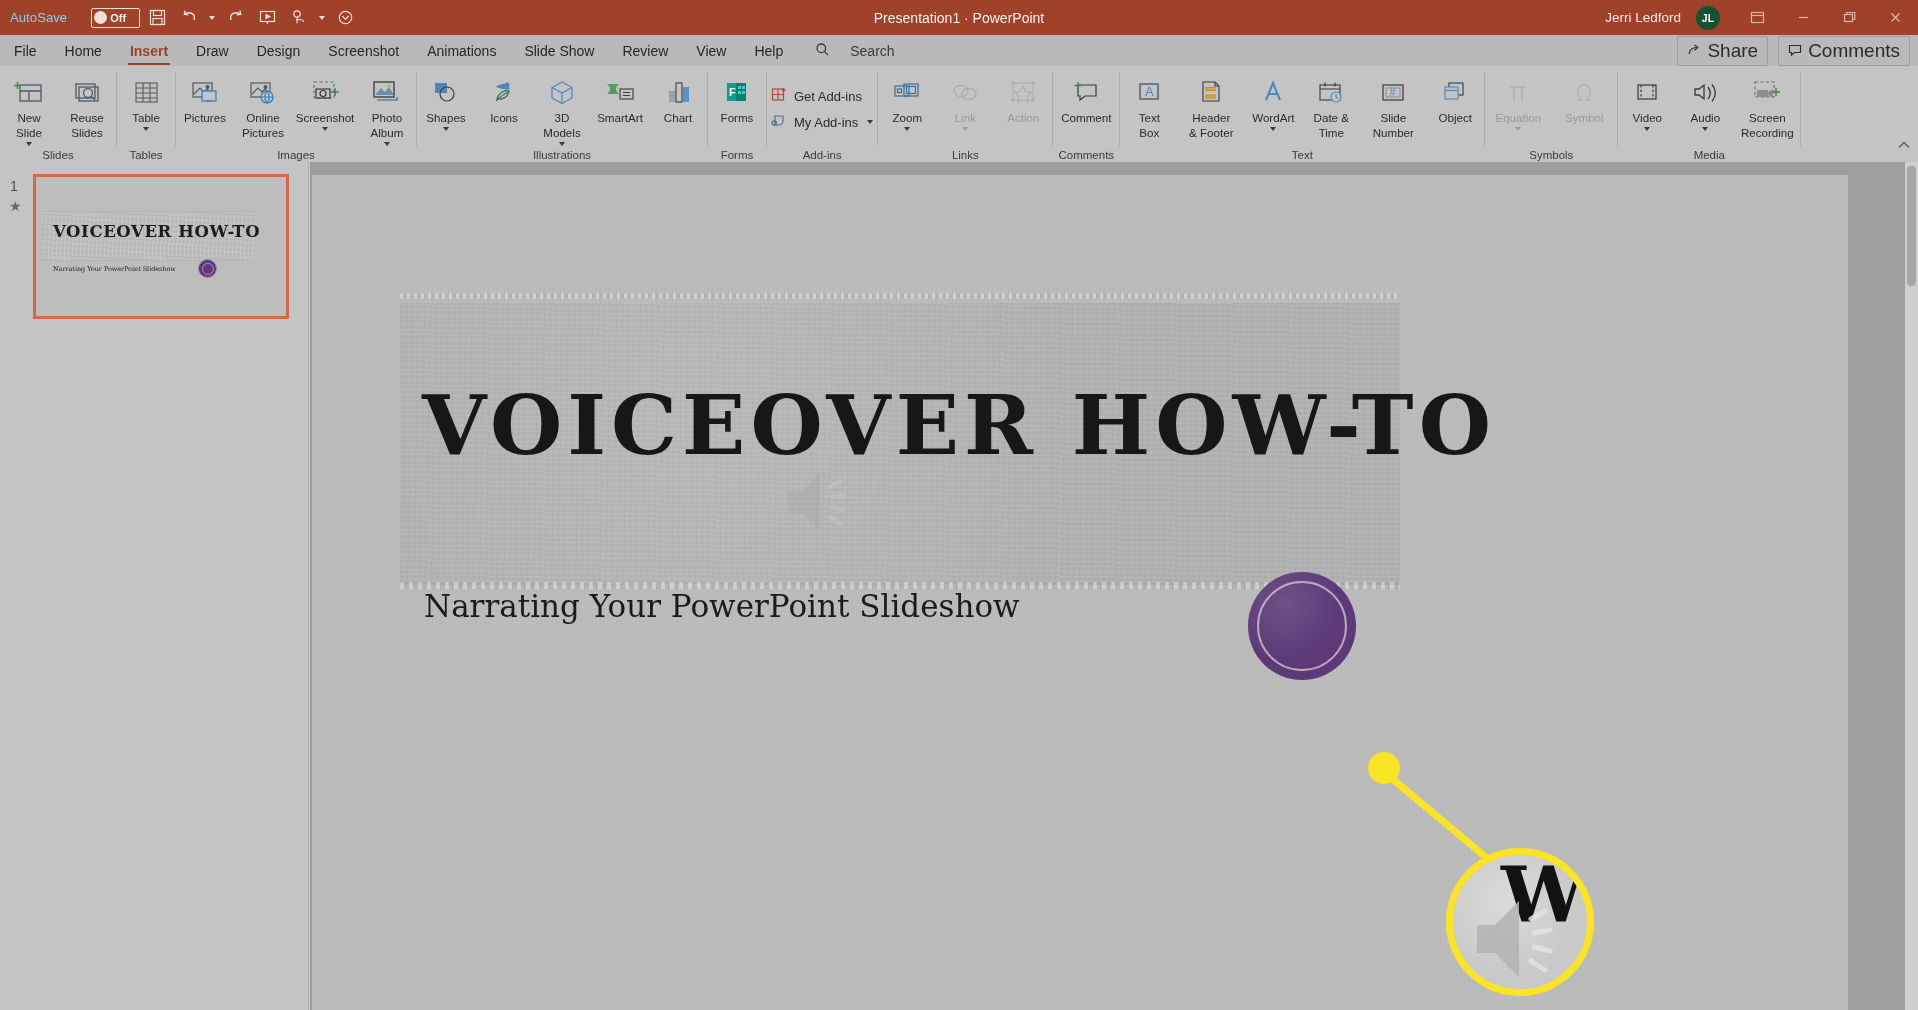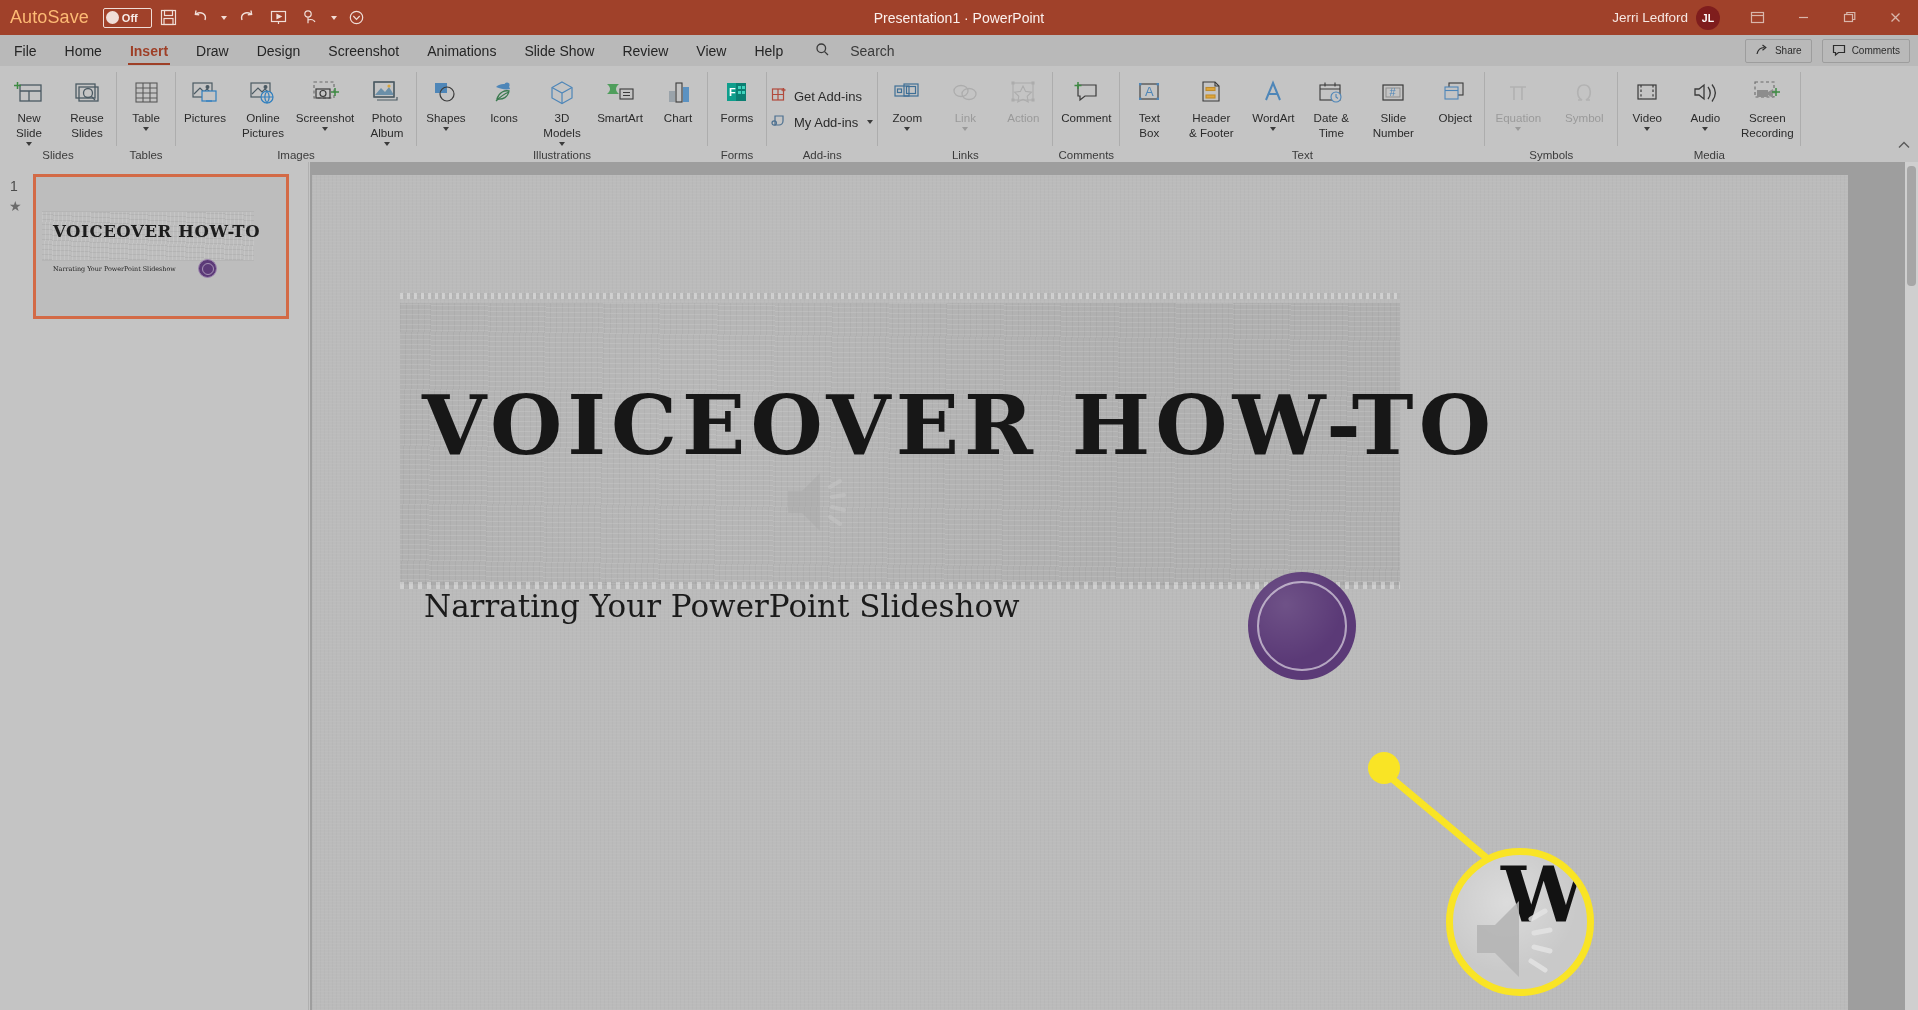"AutoSave" .autosave-label { color: #fdba74 -> #7dd3fc; font-size: 18px -> 13px; margin-right: 12px -> 22px }
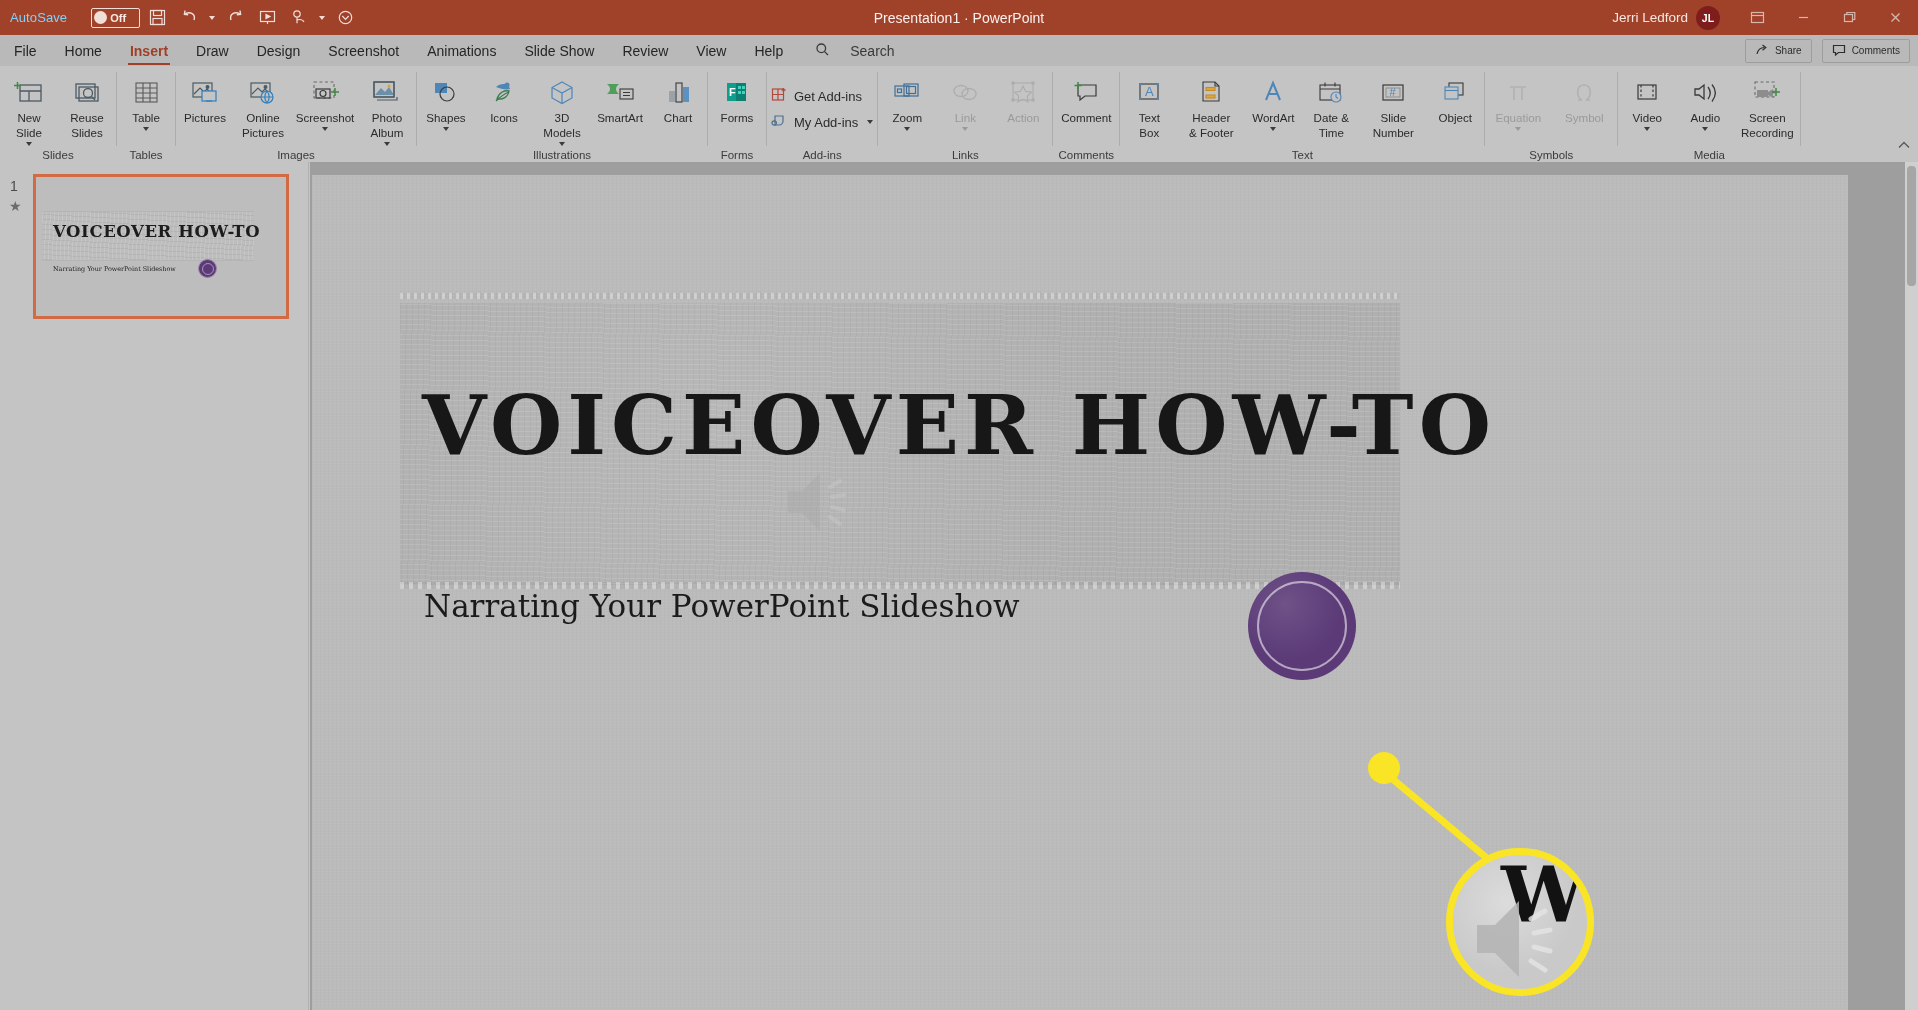"Jerri Ledford" .user-name { margin-right: 8px -> 15px }
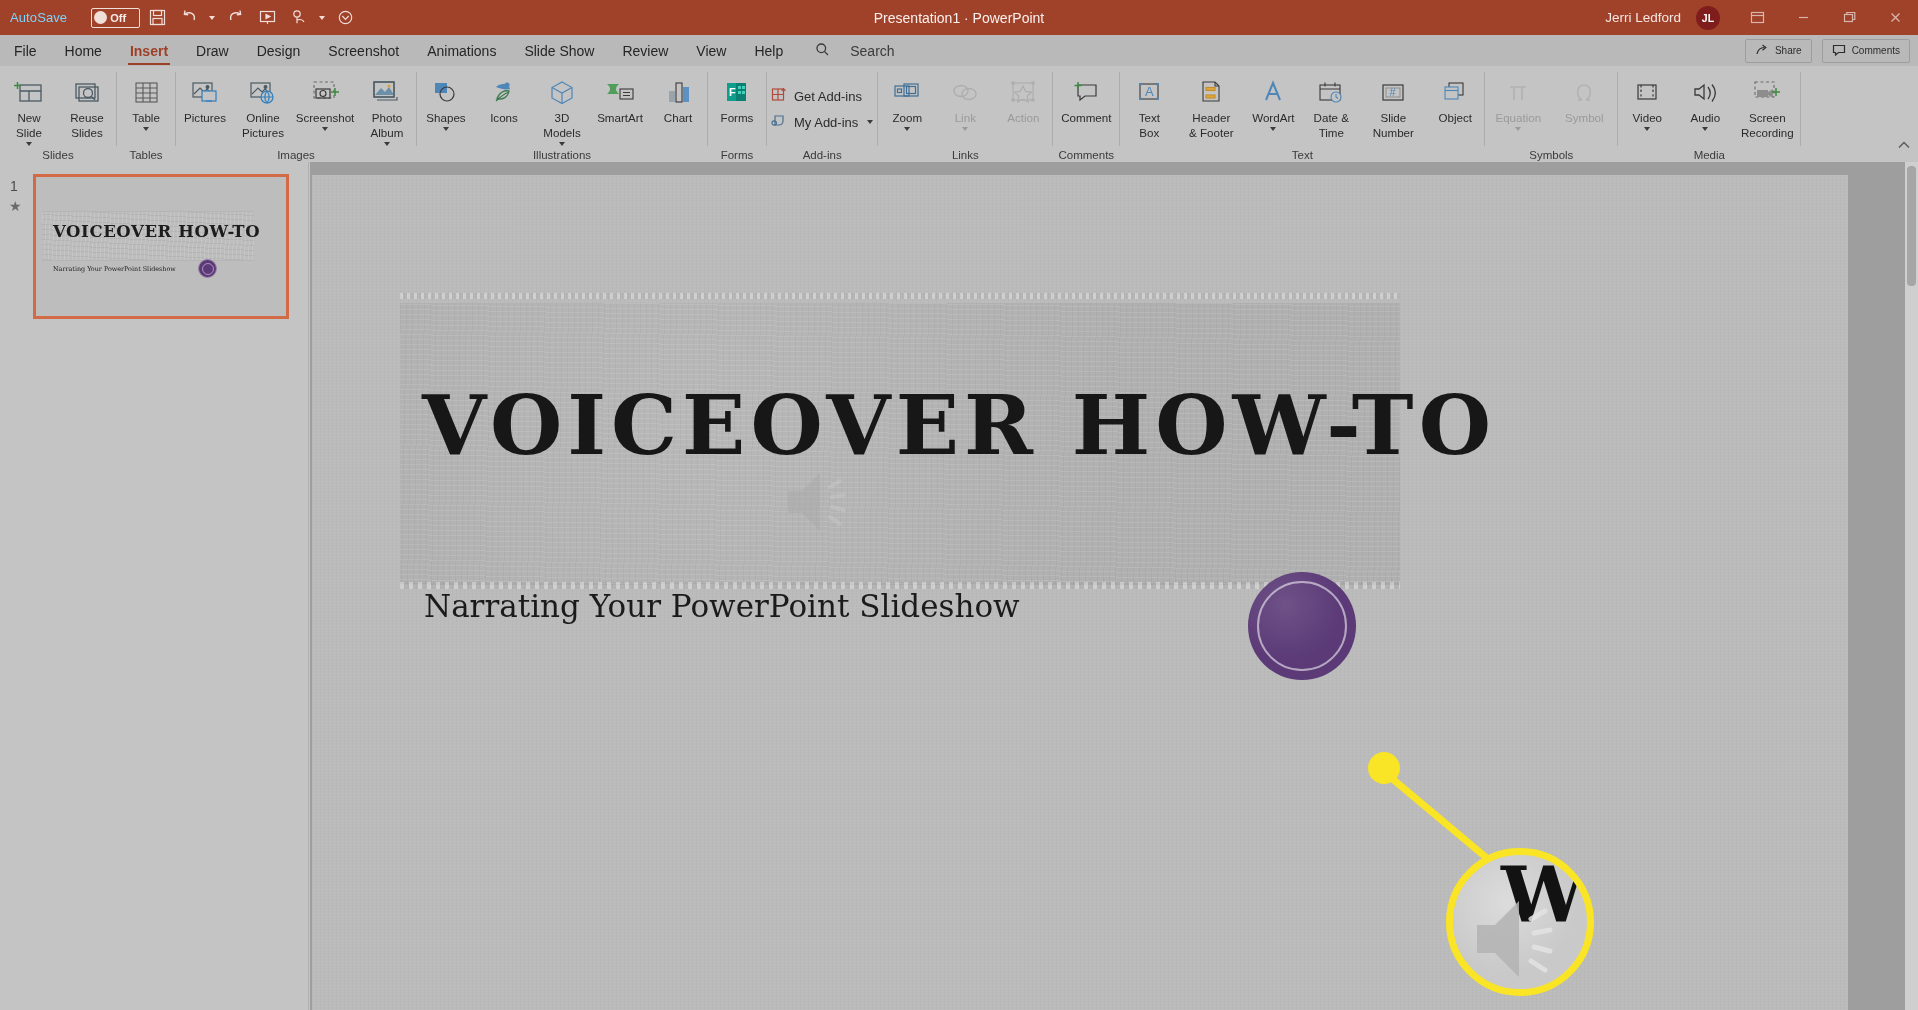"JL" .avatar { background: #7f1d1d -> #14532d }
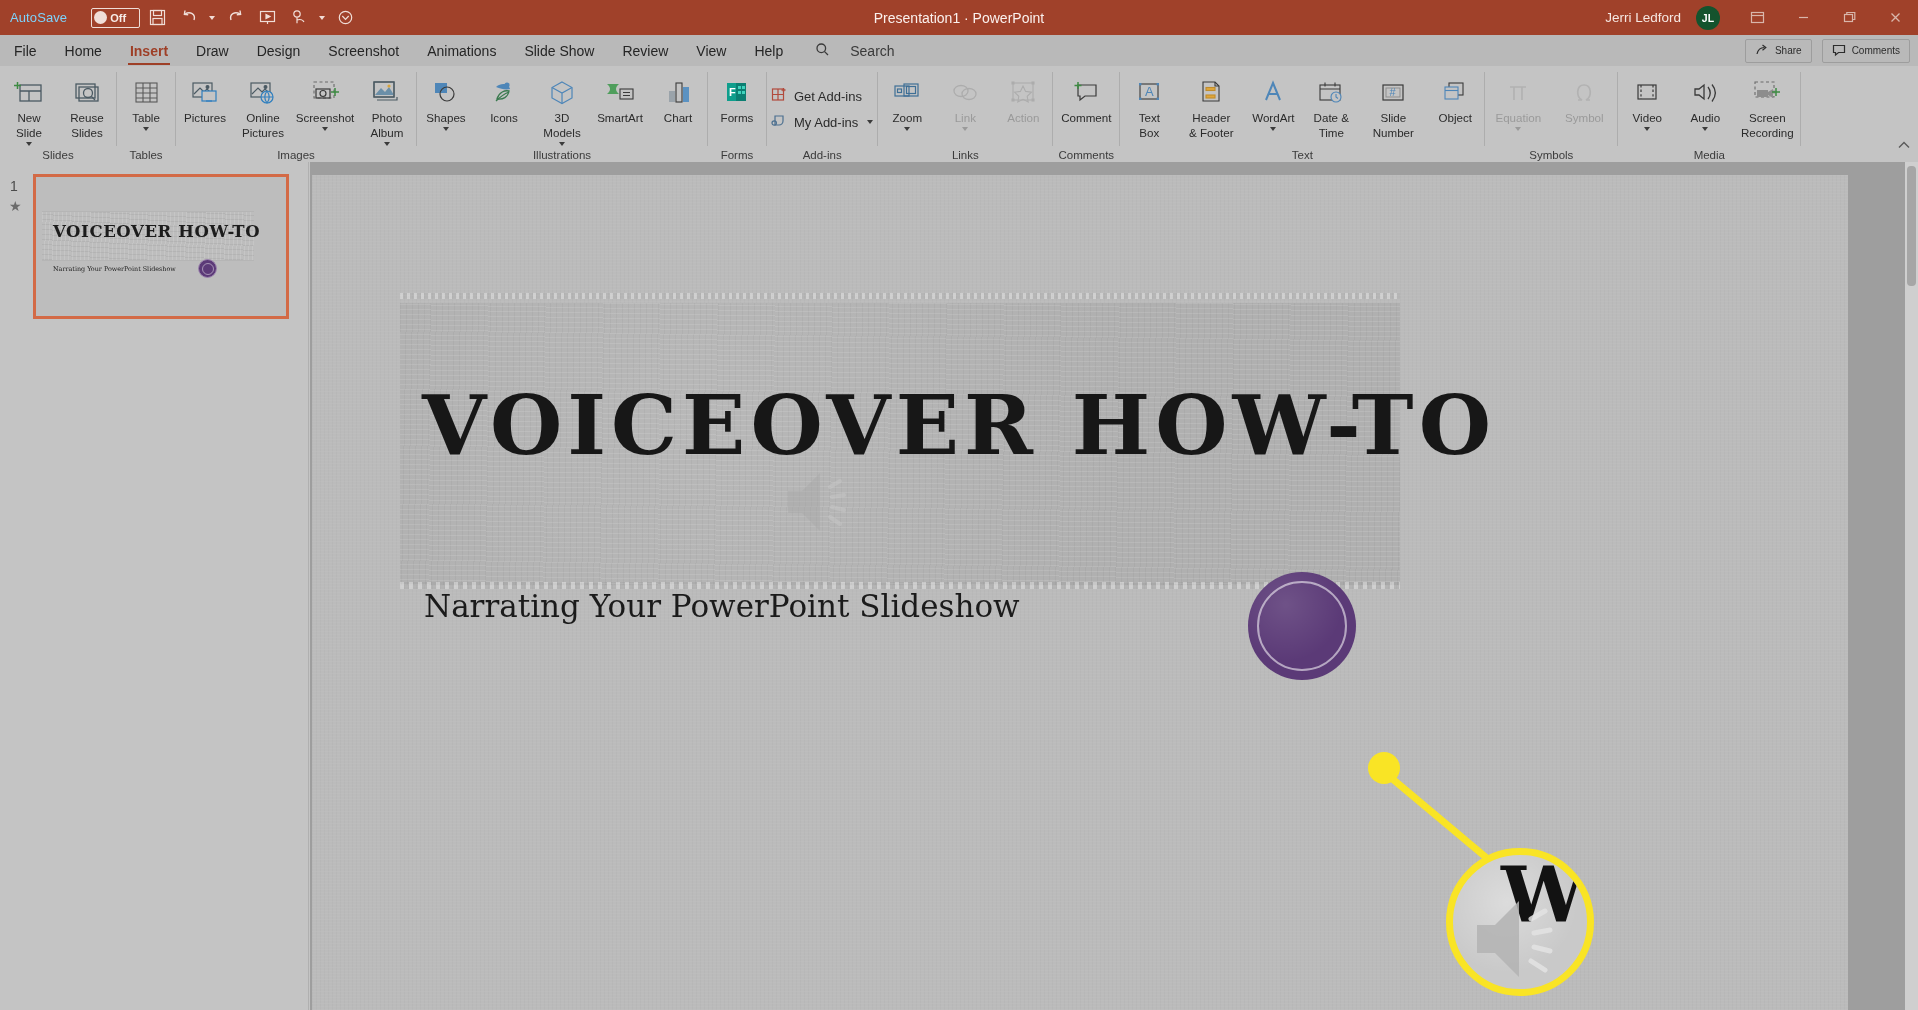"Share" .pill-btn { font-size: 10px -> 19px }
